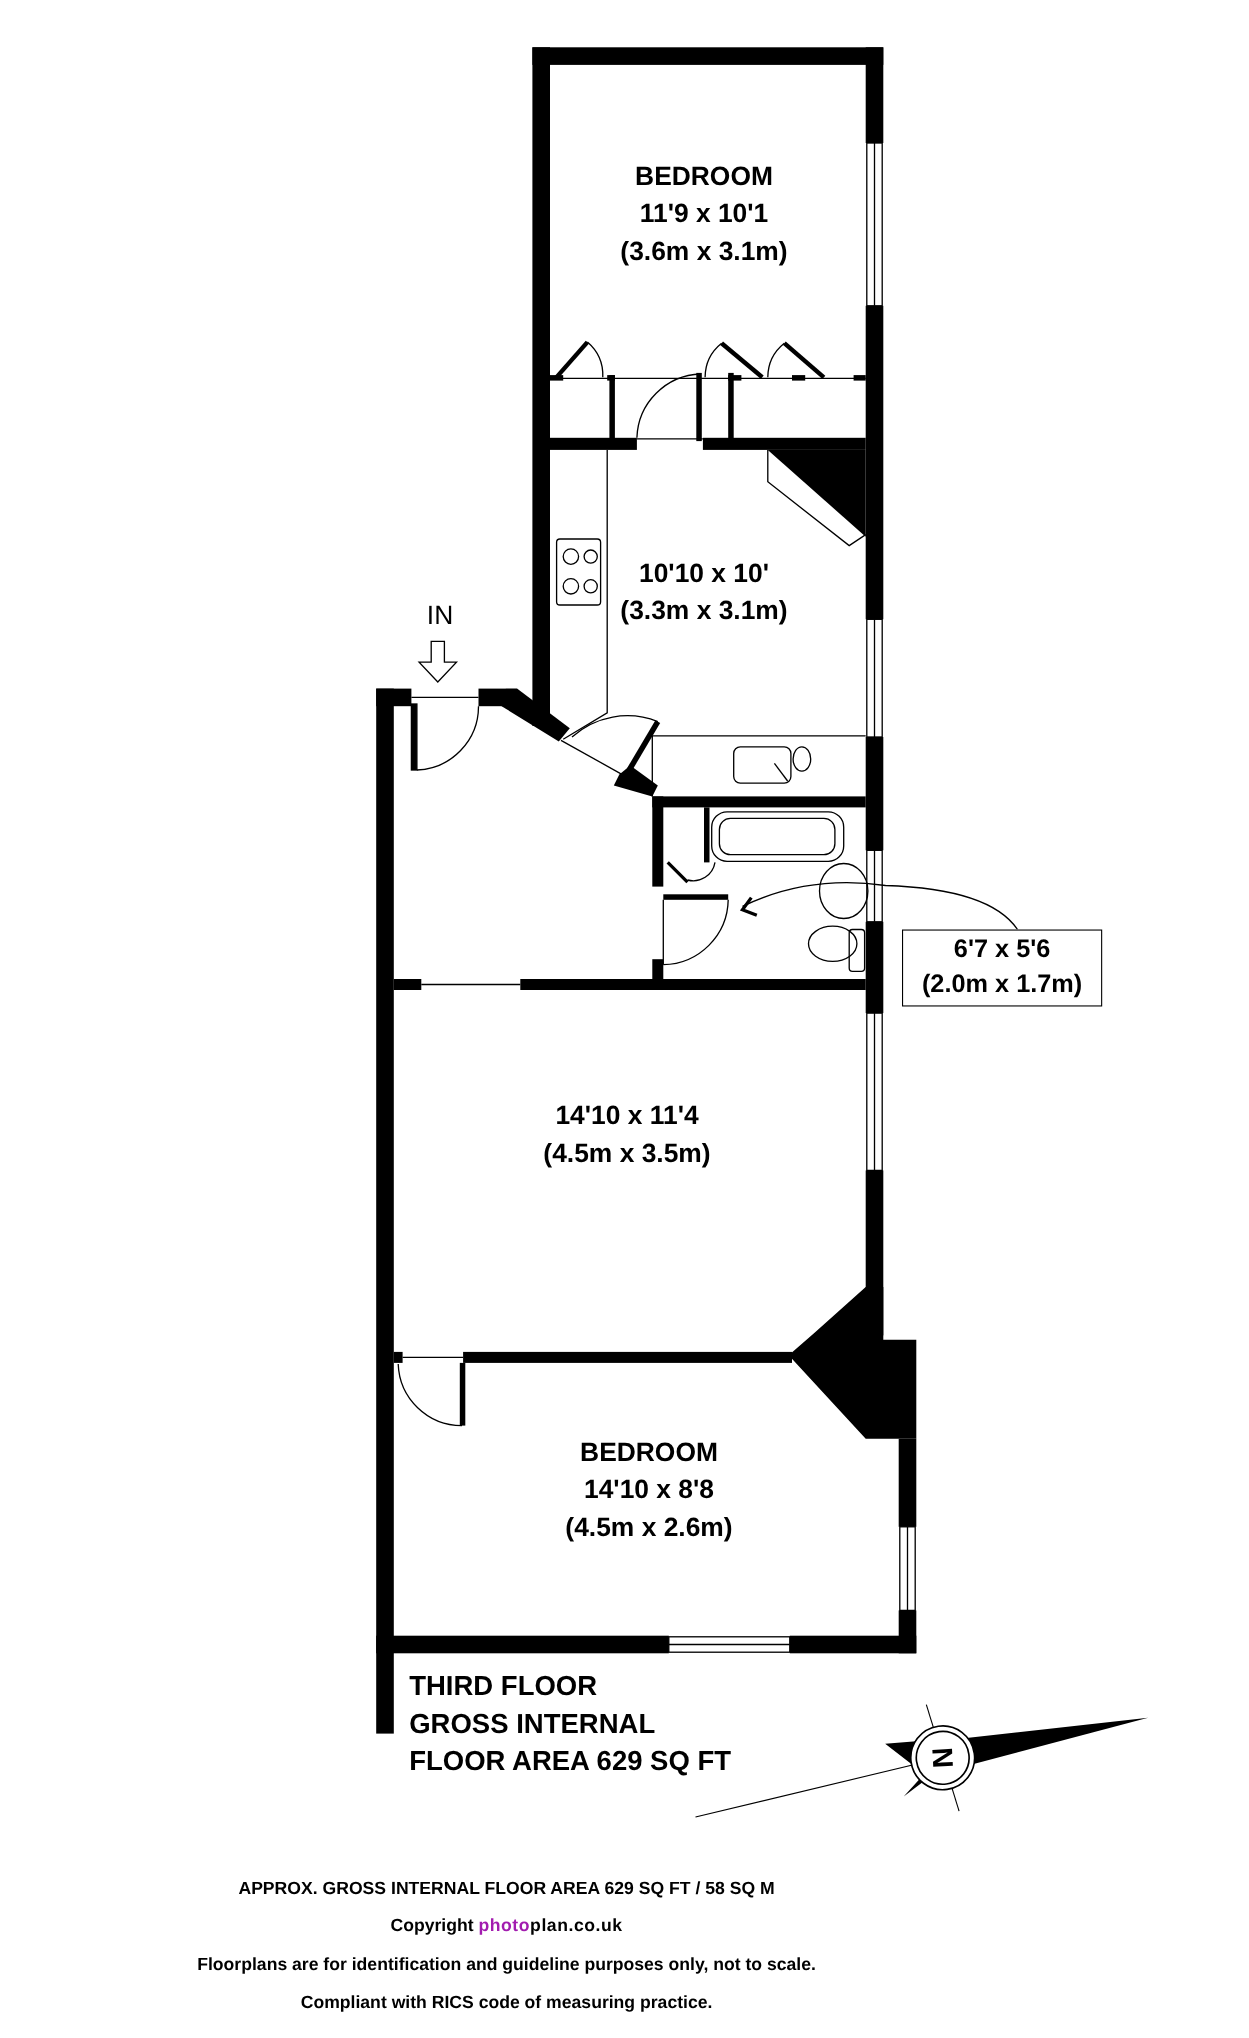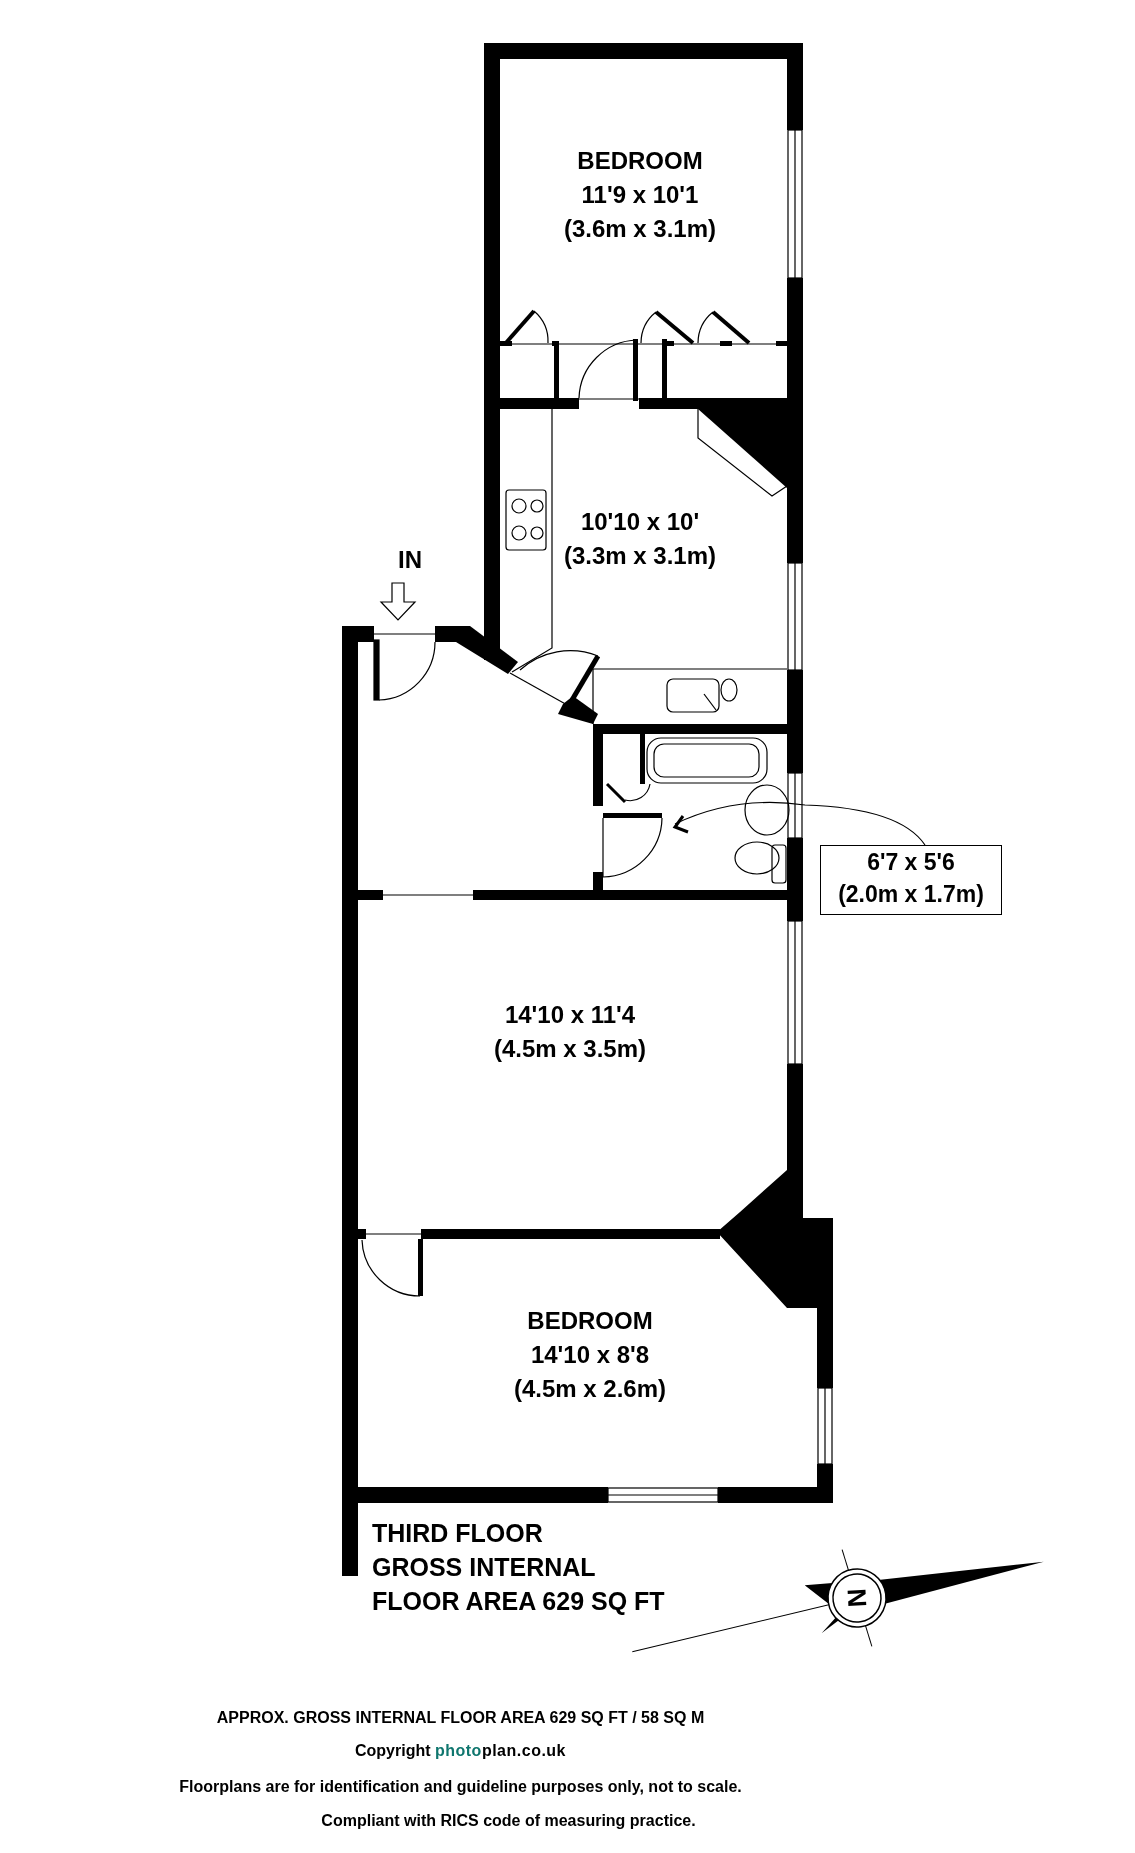"IN" .in-label { font-weight: bold -> normal; left: 398px -> 388px }
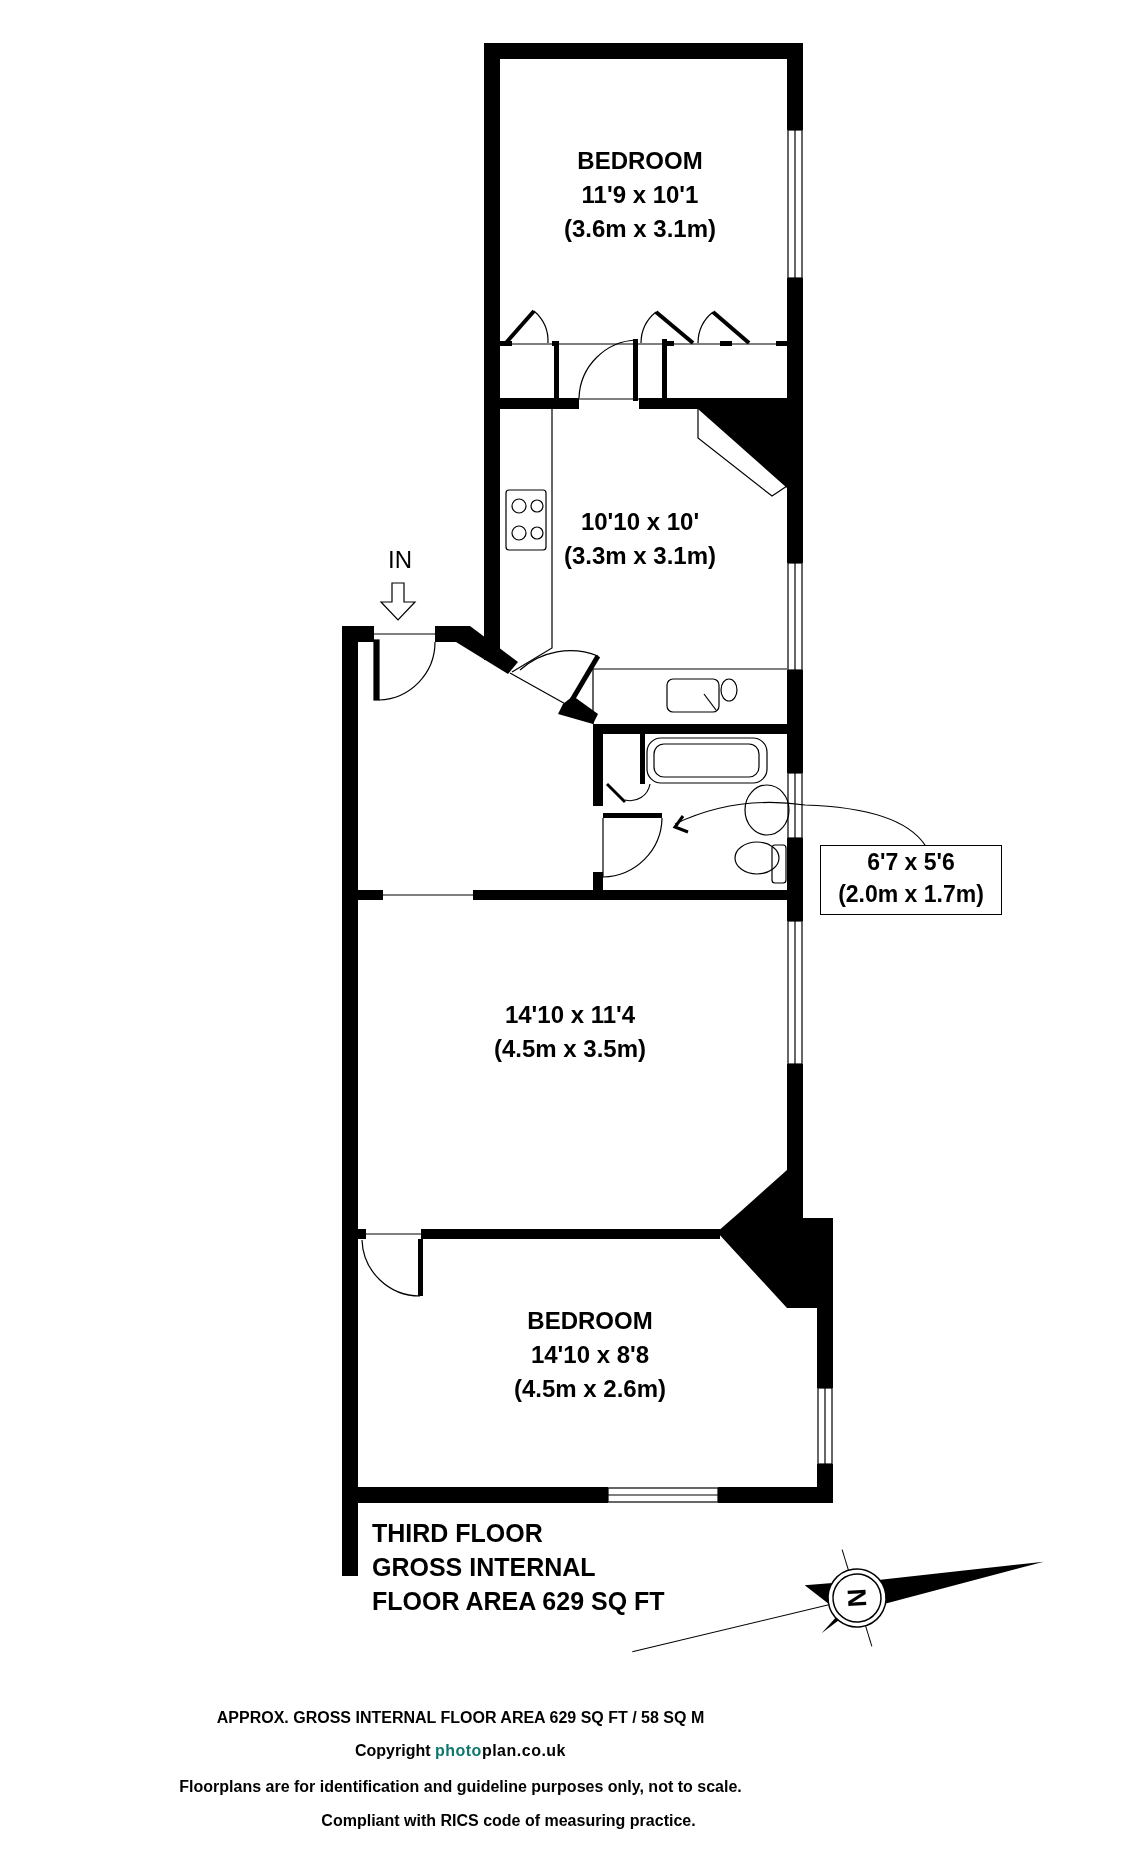"photo" .brand-photo { color: #0f766e -> #a21caf }
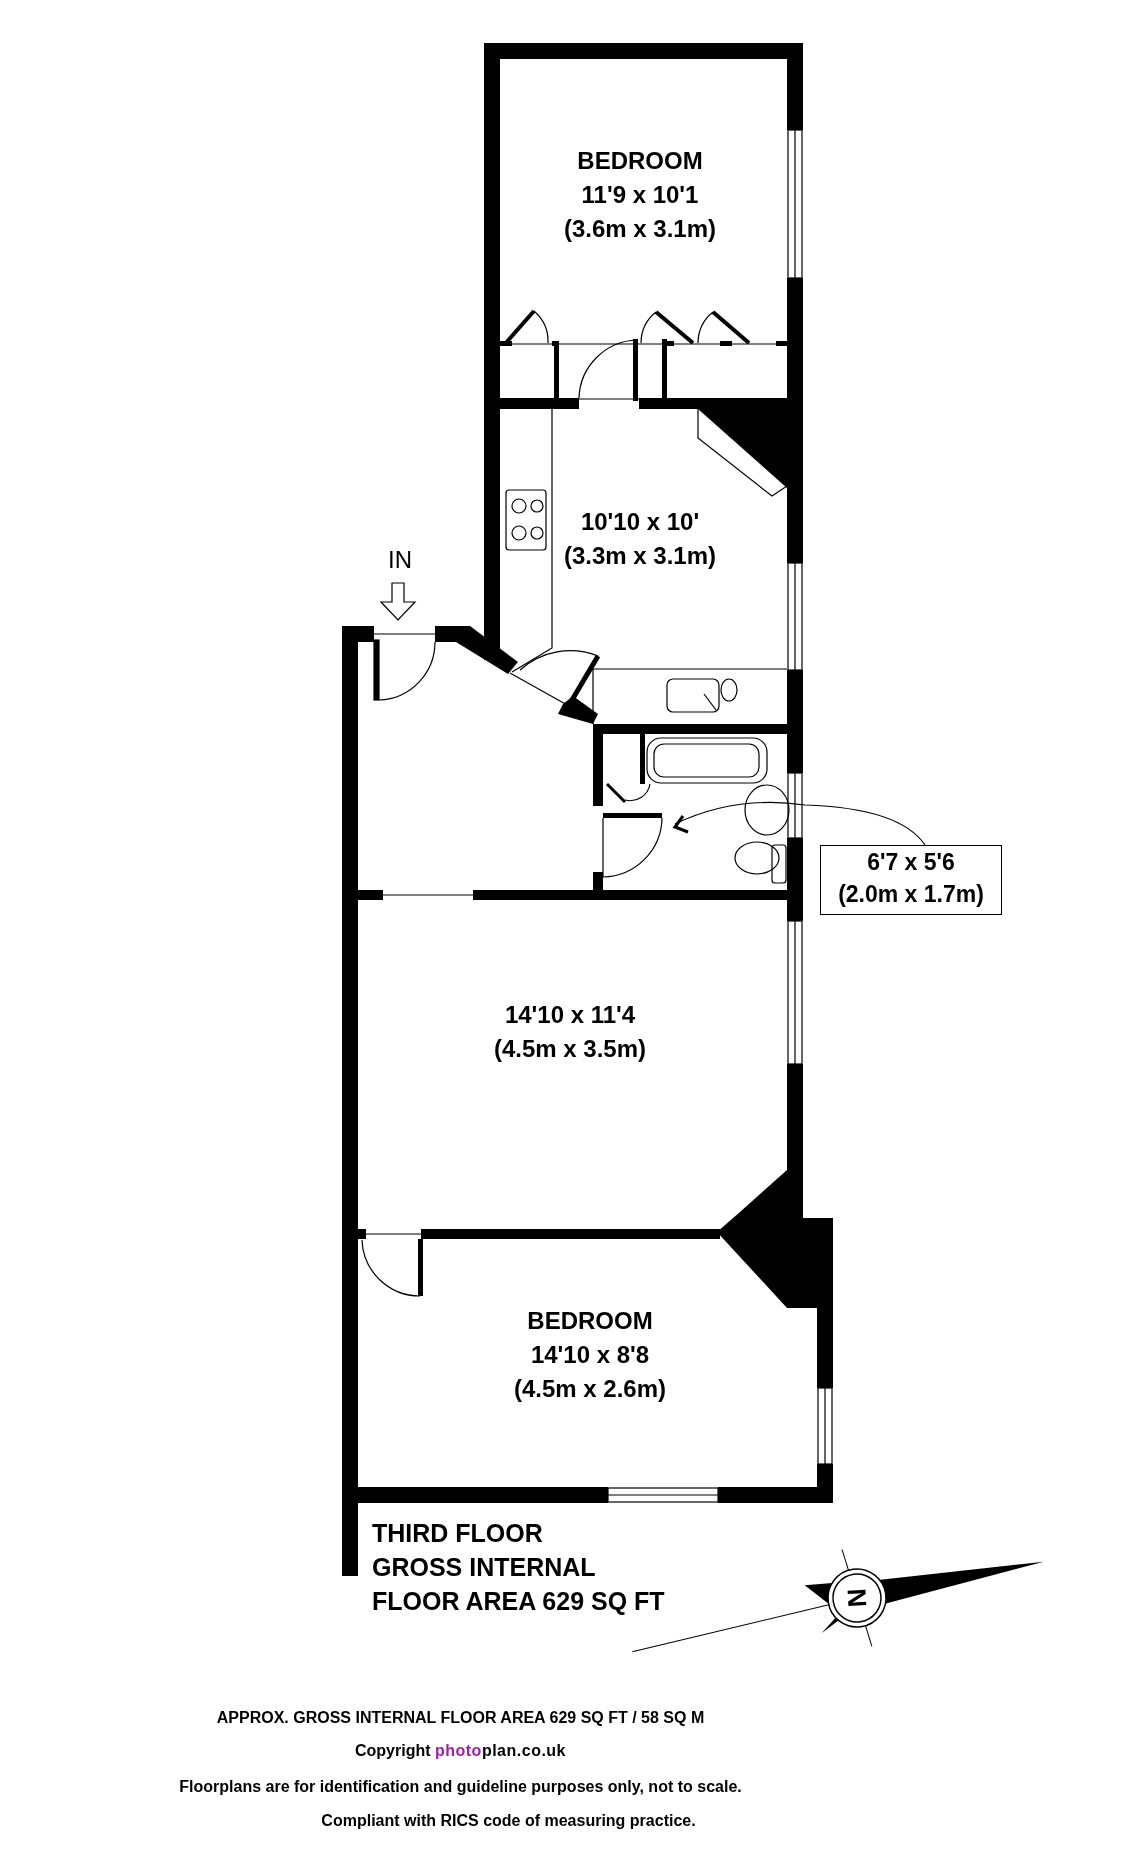"Compliant with RICS code of" div.footer { margin-left: 48px -> none }
